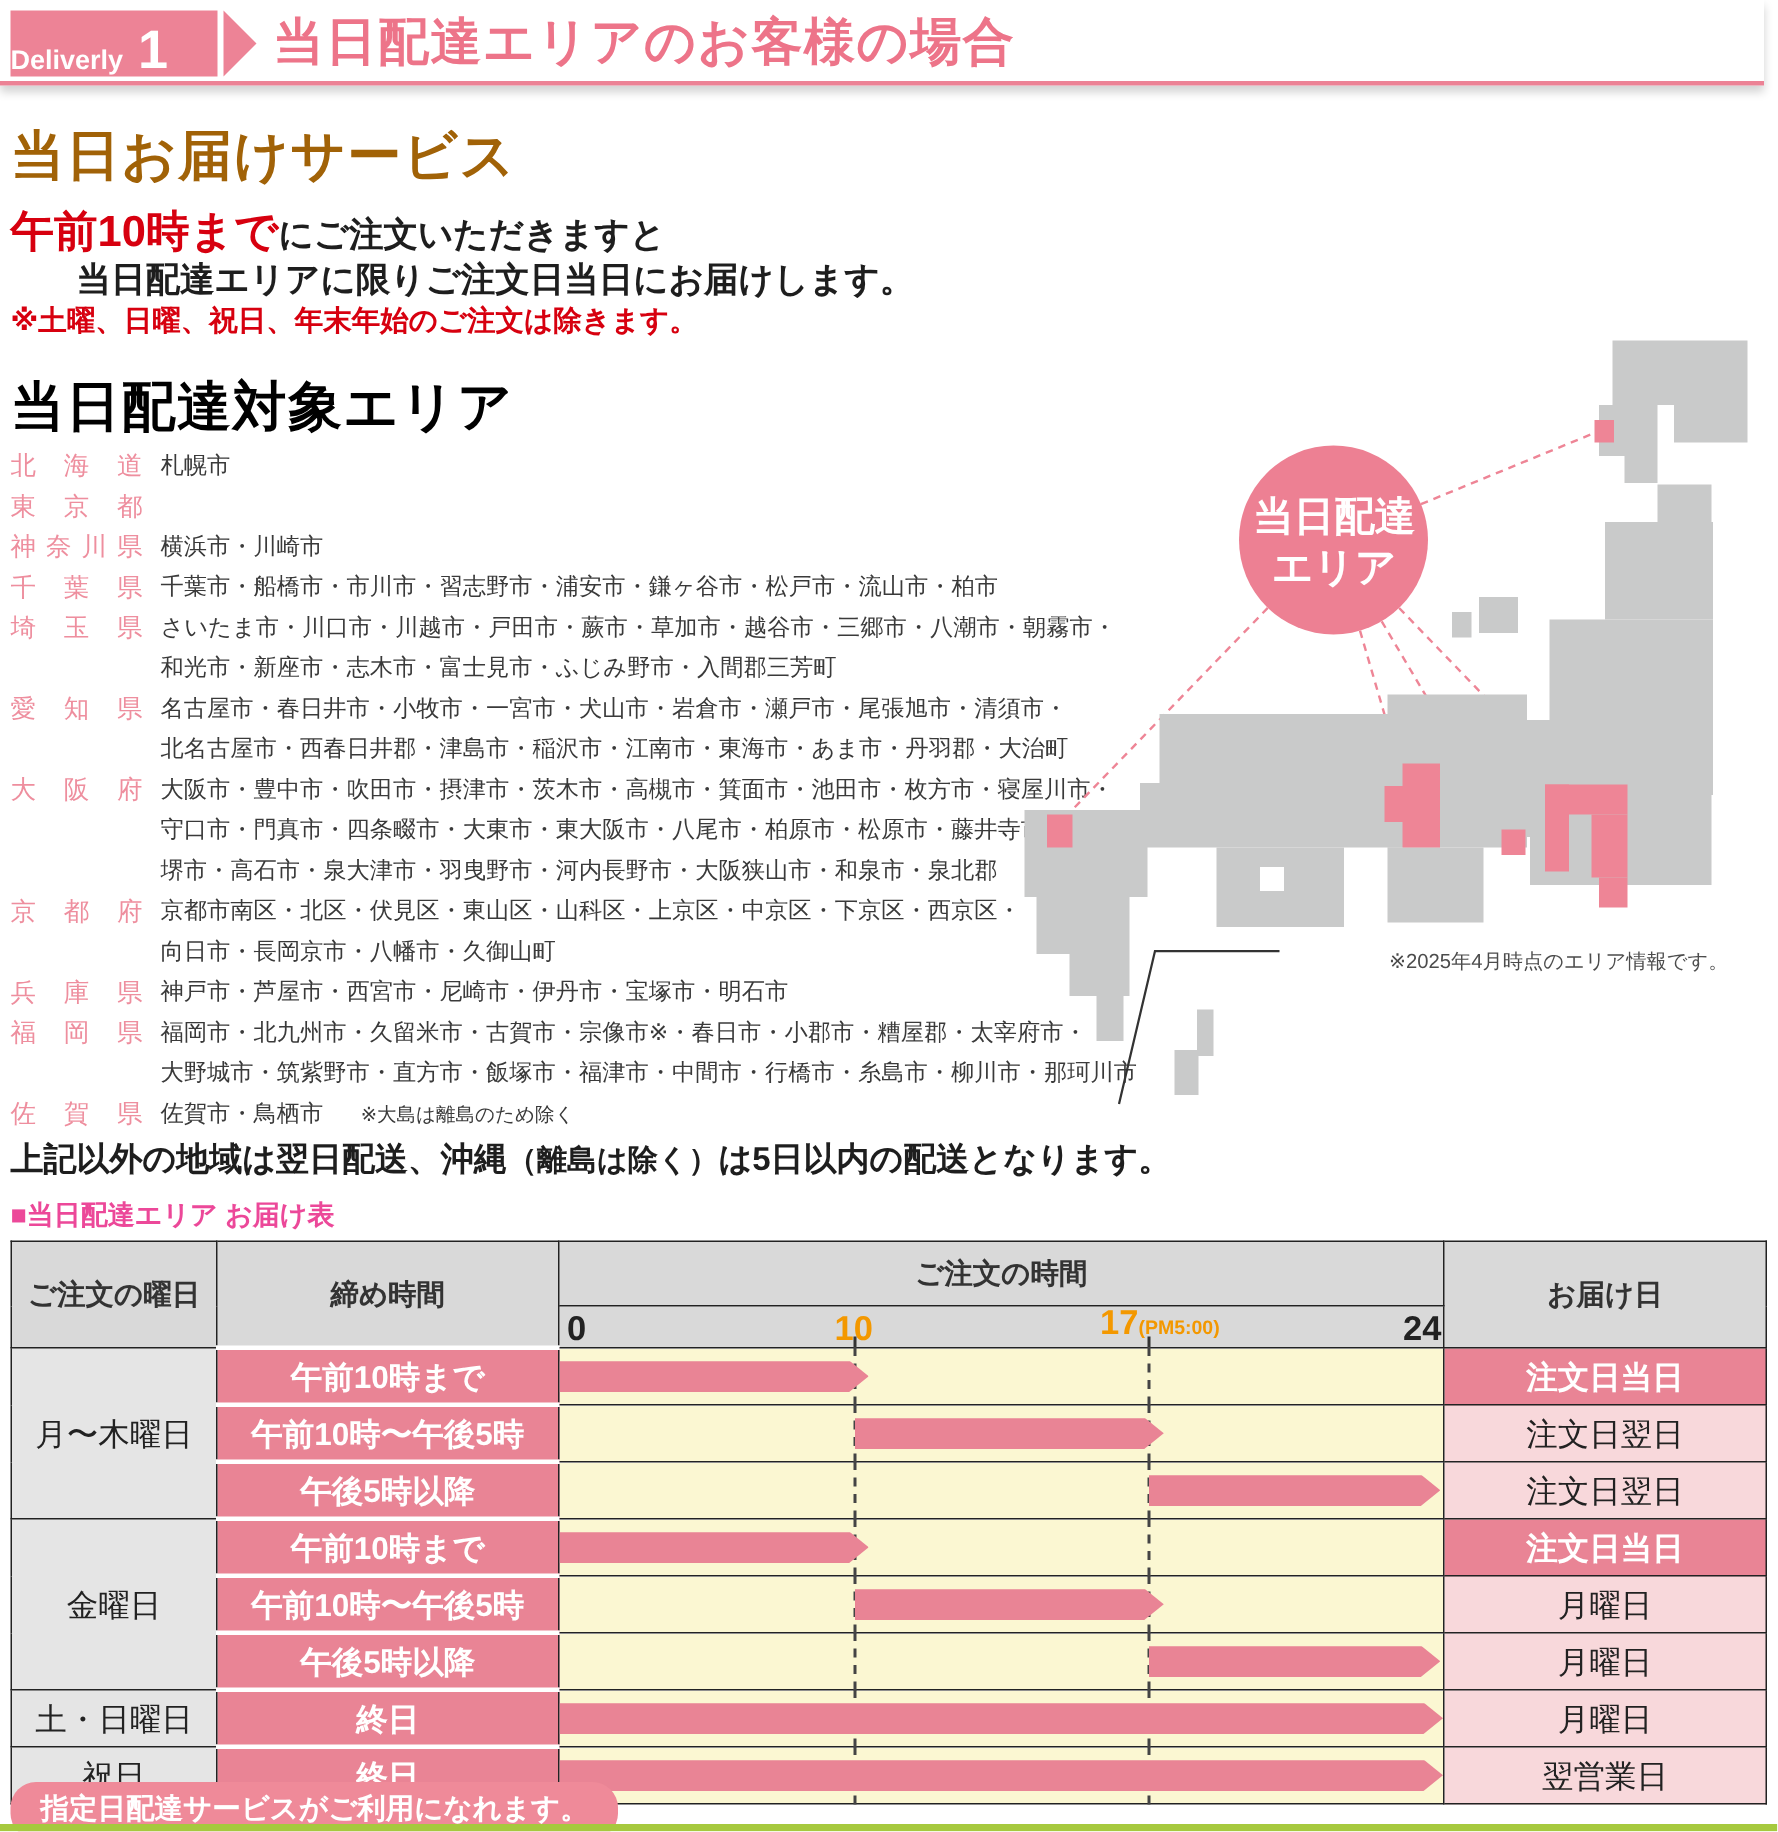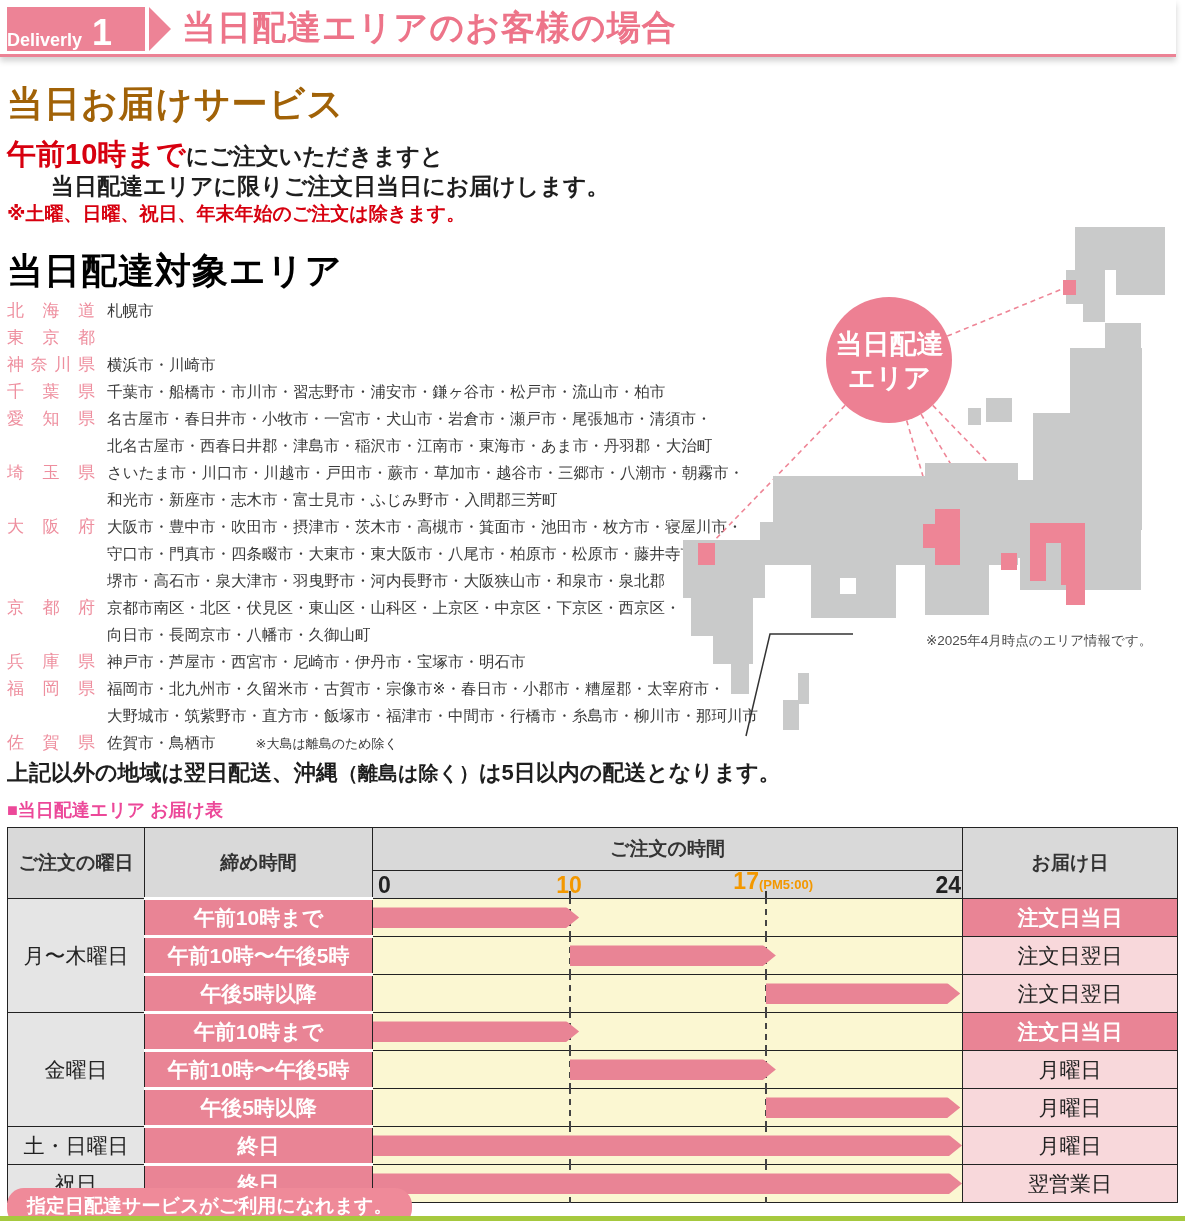"愛知県" div.area-row { order: before "埼玉県" -> after "埼玉県" }
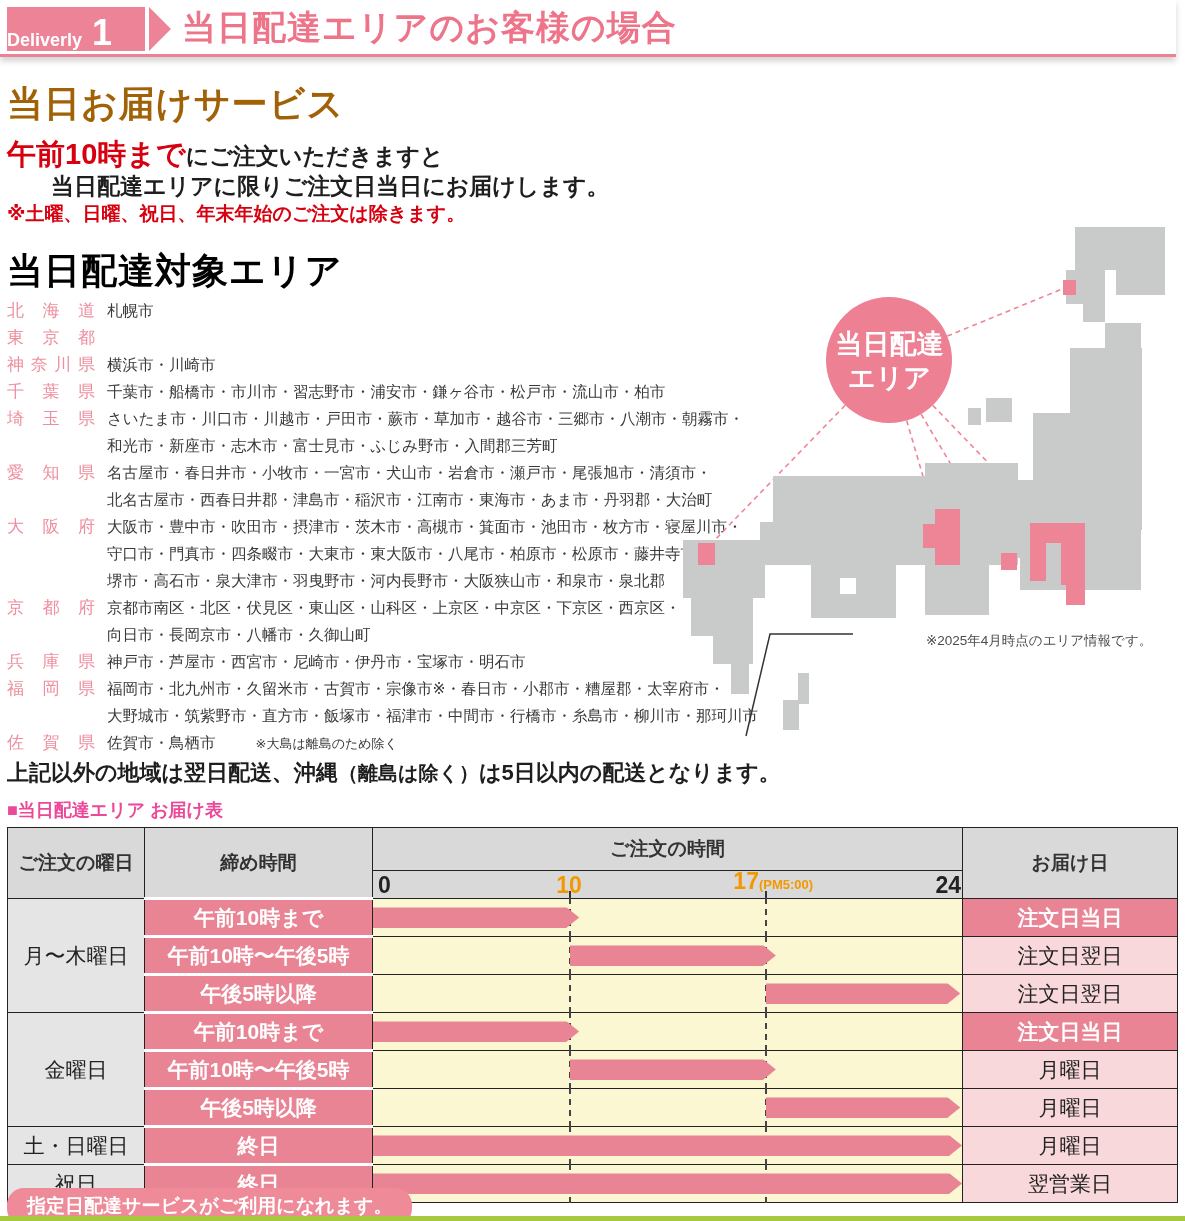"※大島は離島のため除く" .saga-note { margin-left: 40px -> 25px }
